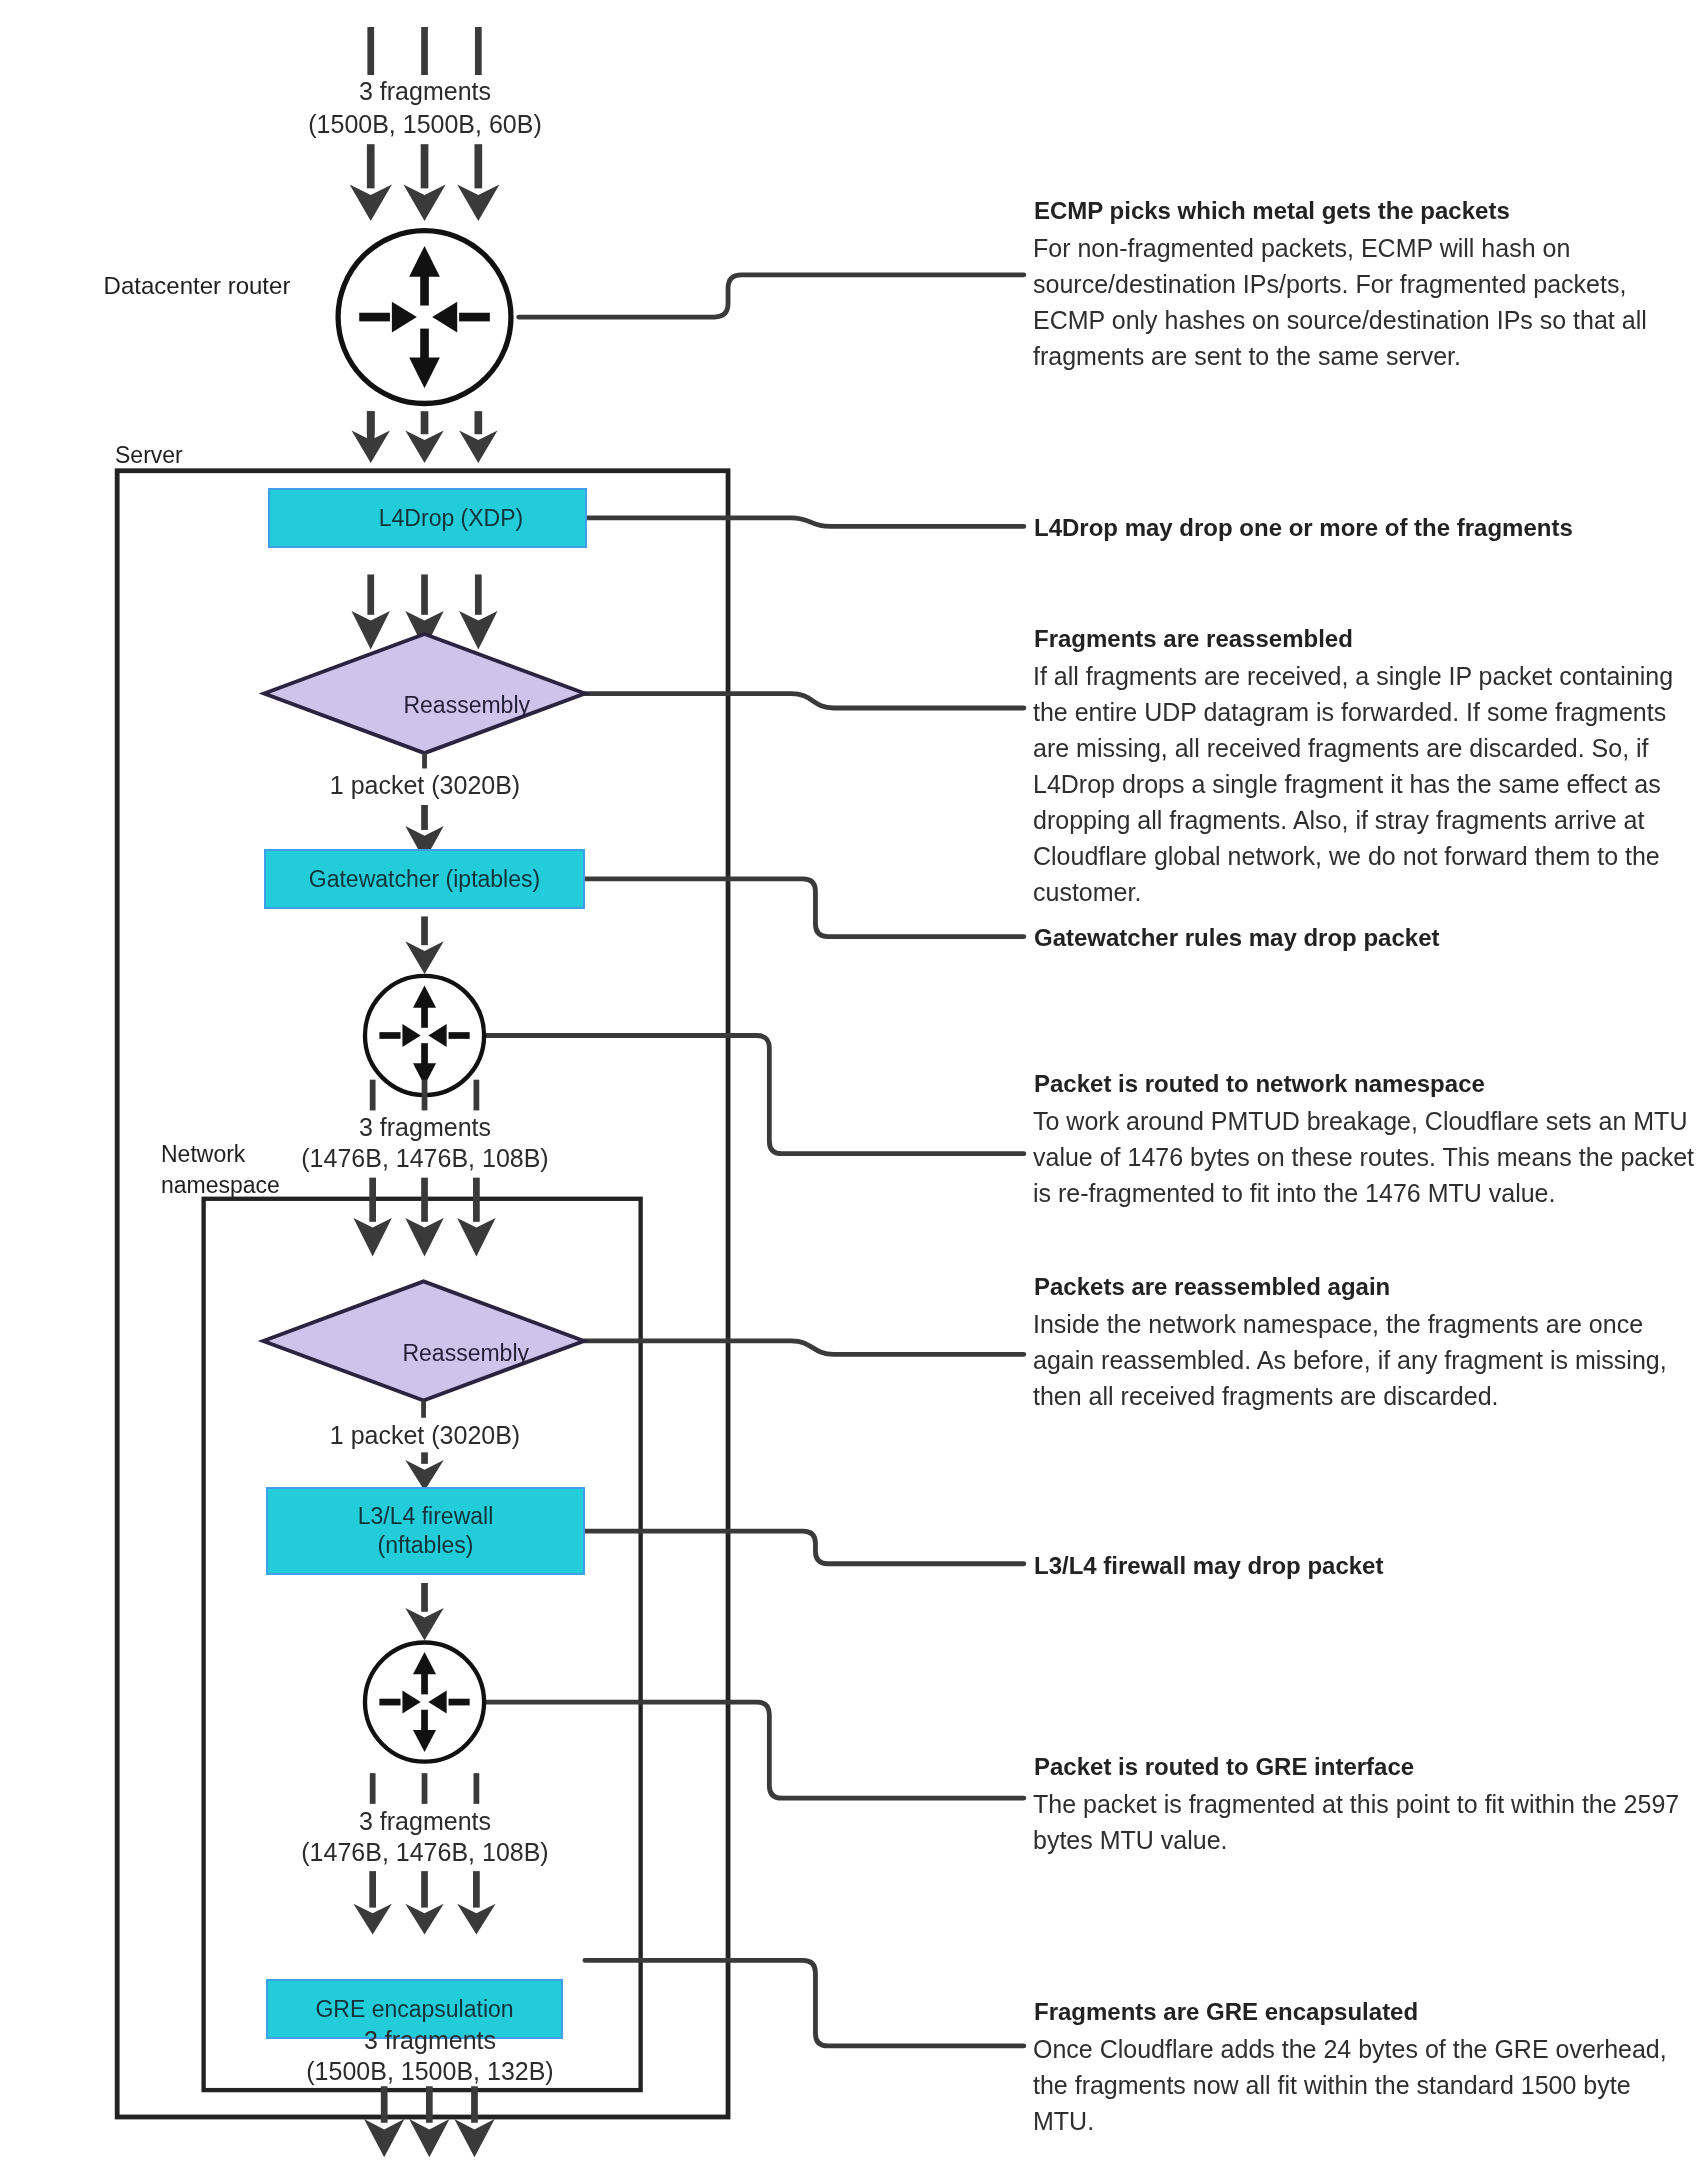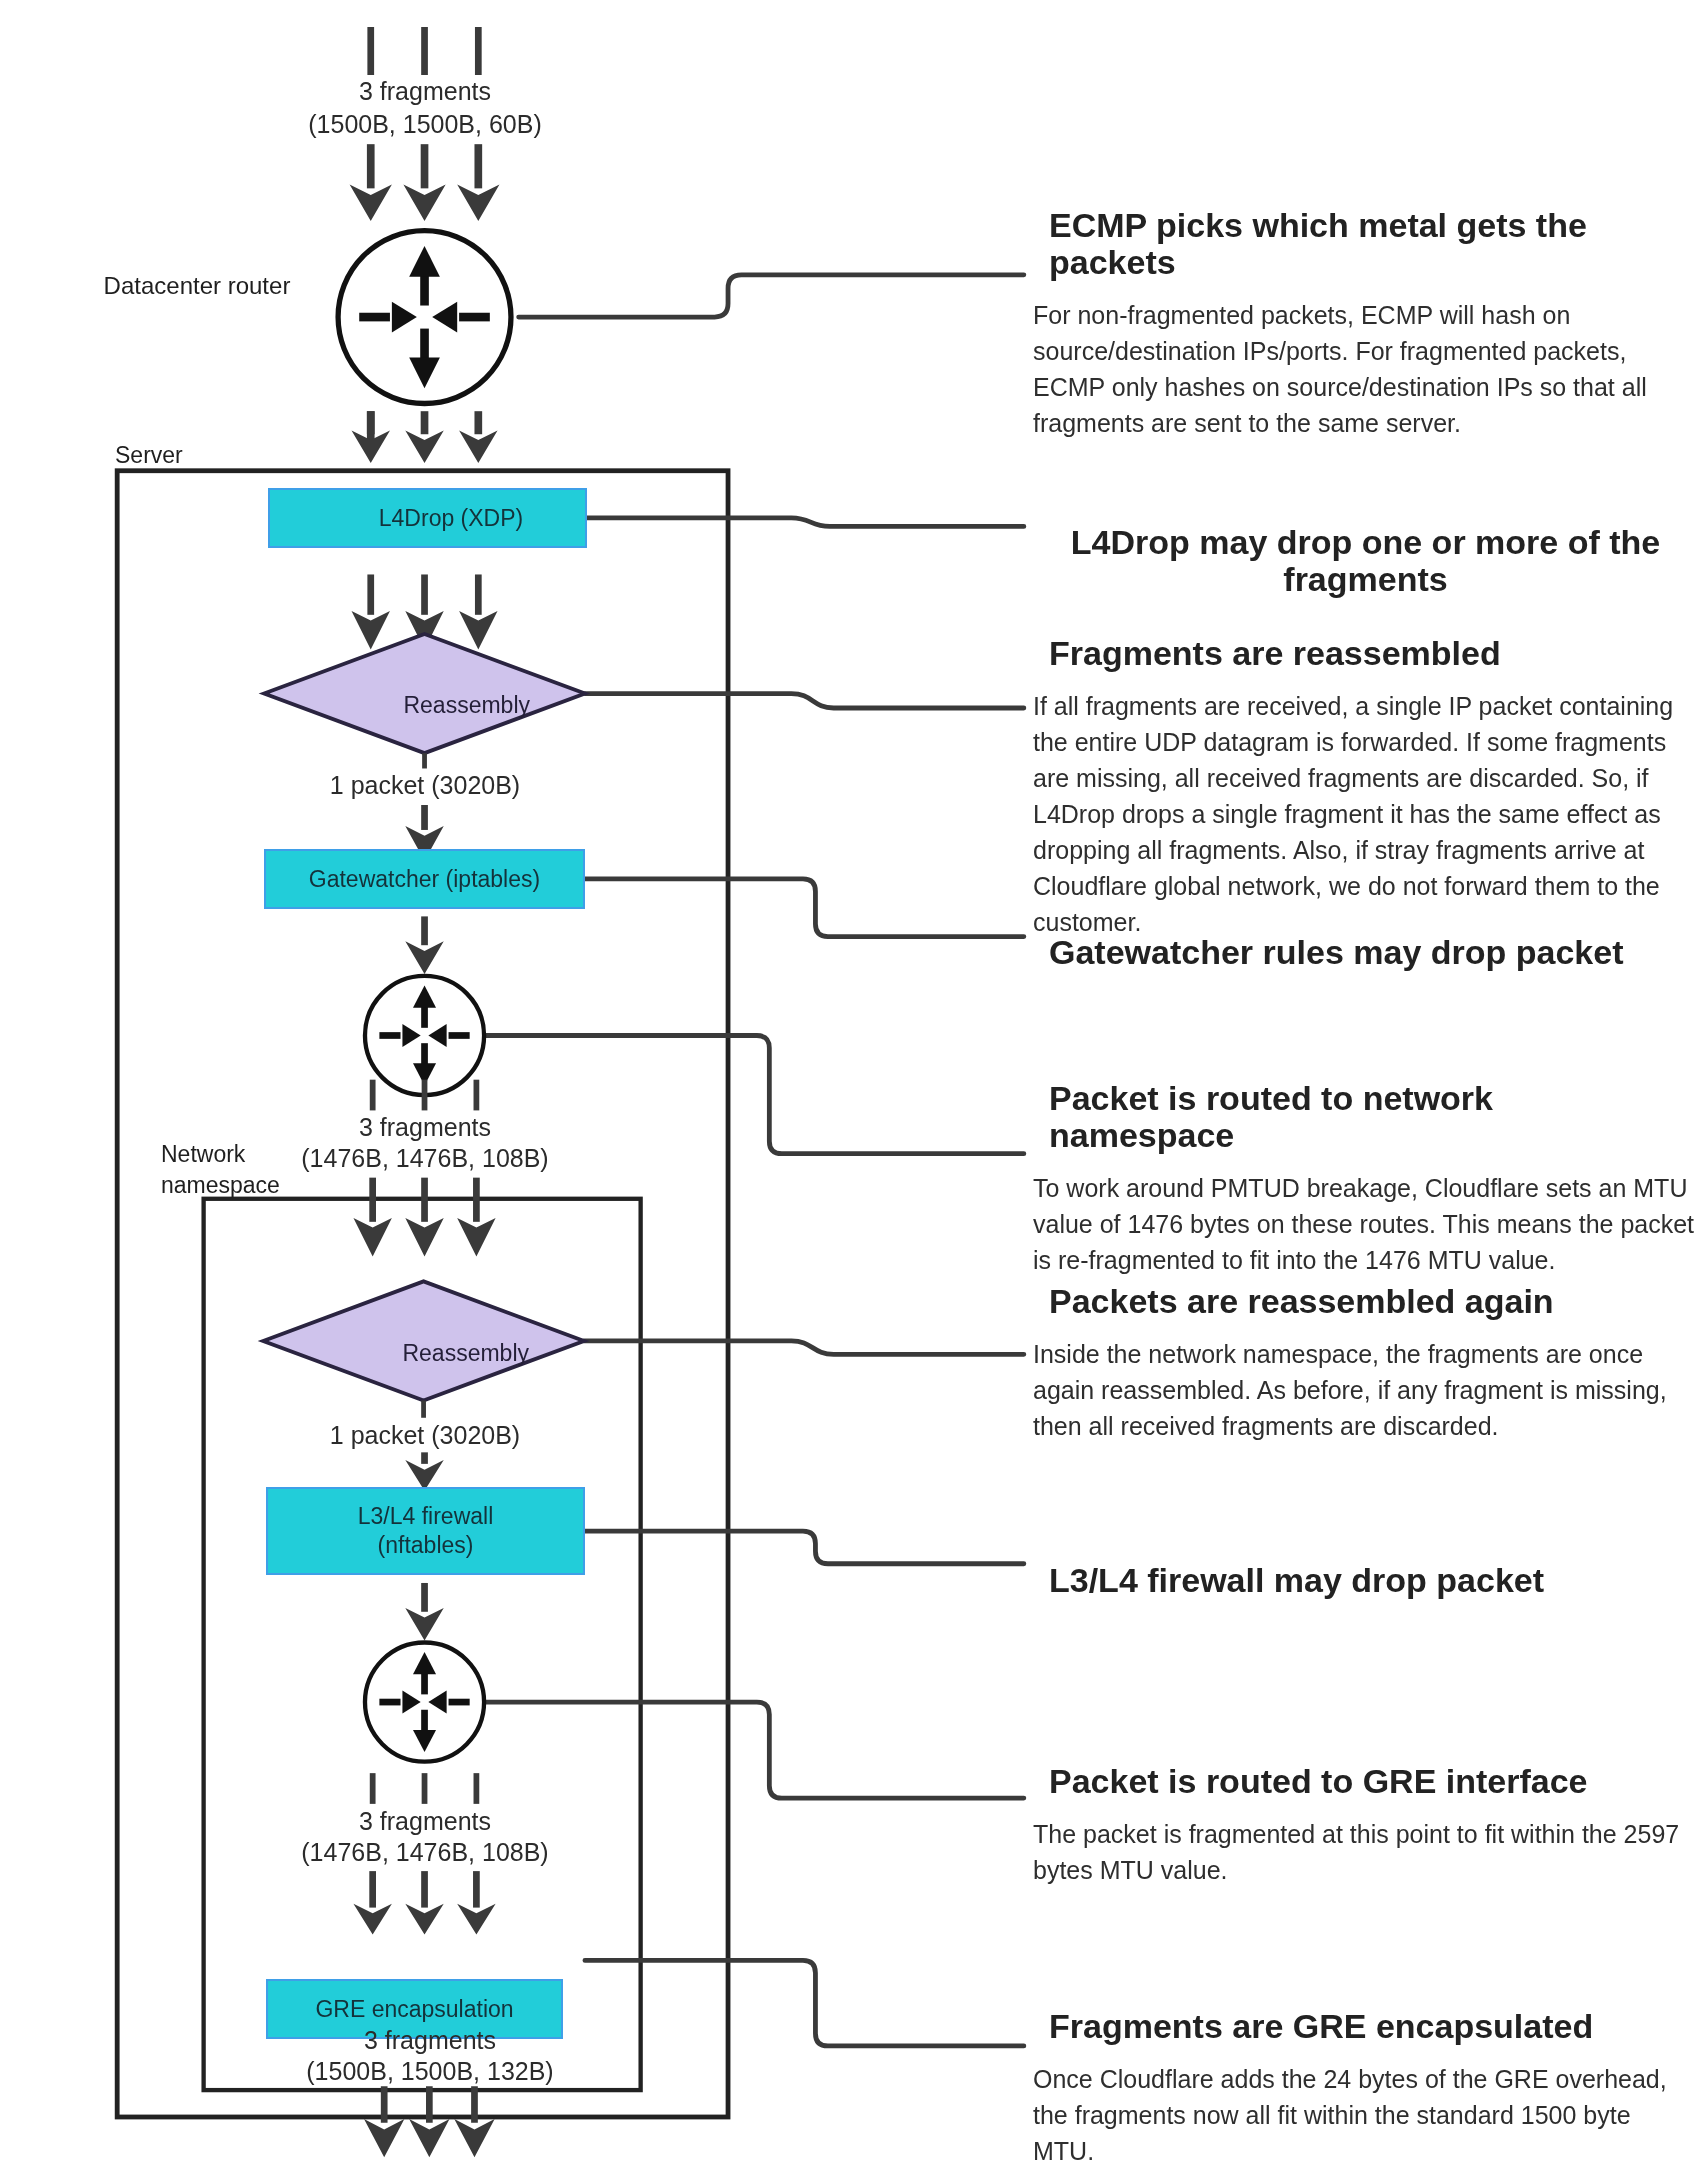"ECMP picks which metal gets" .ann h3 { font-size: 34px -> 24px; margin: 16px -> 1px }
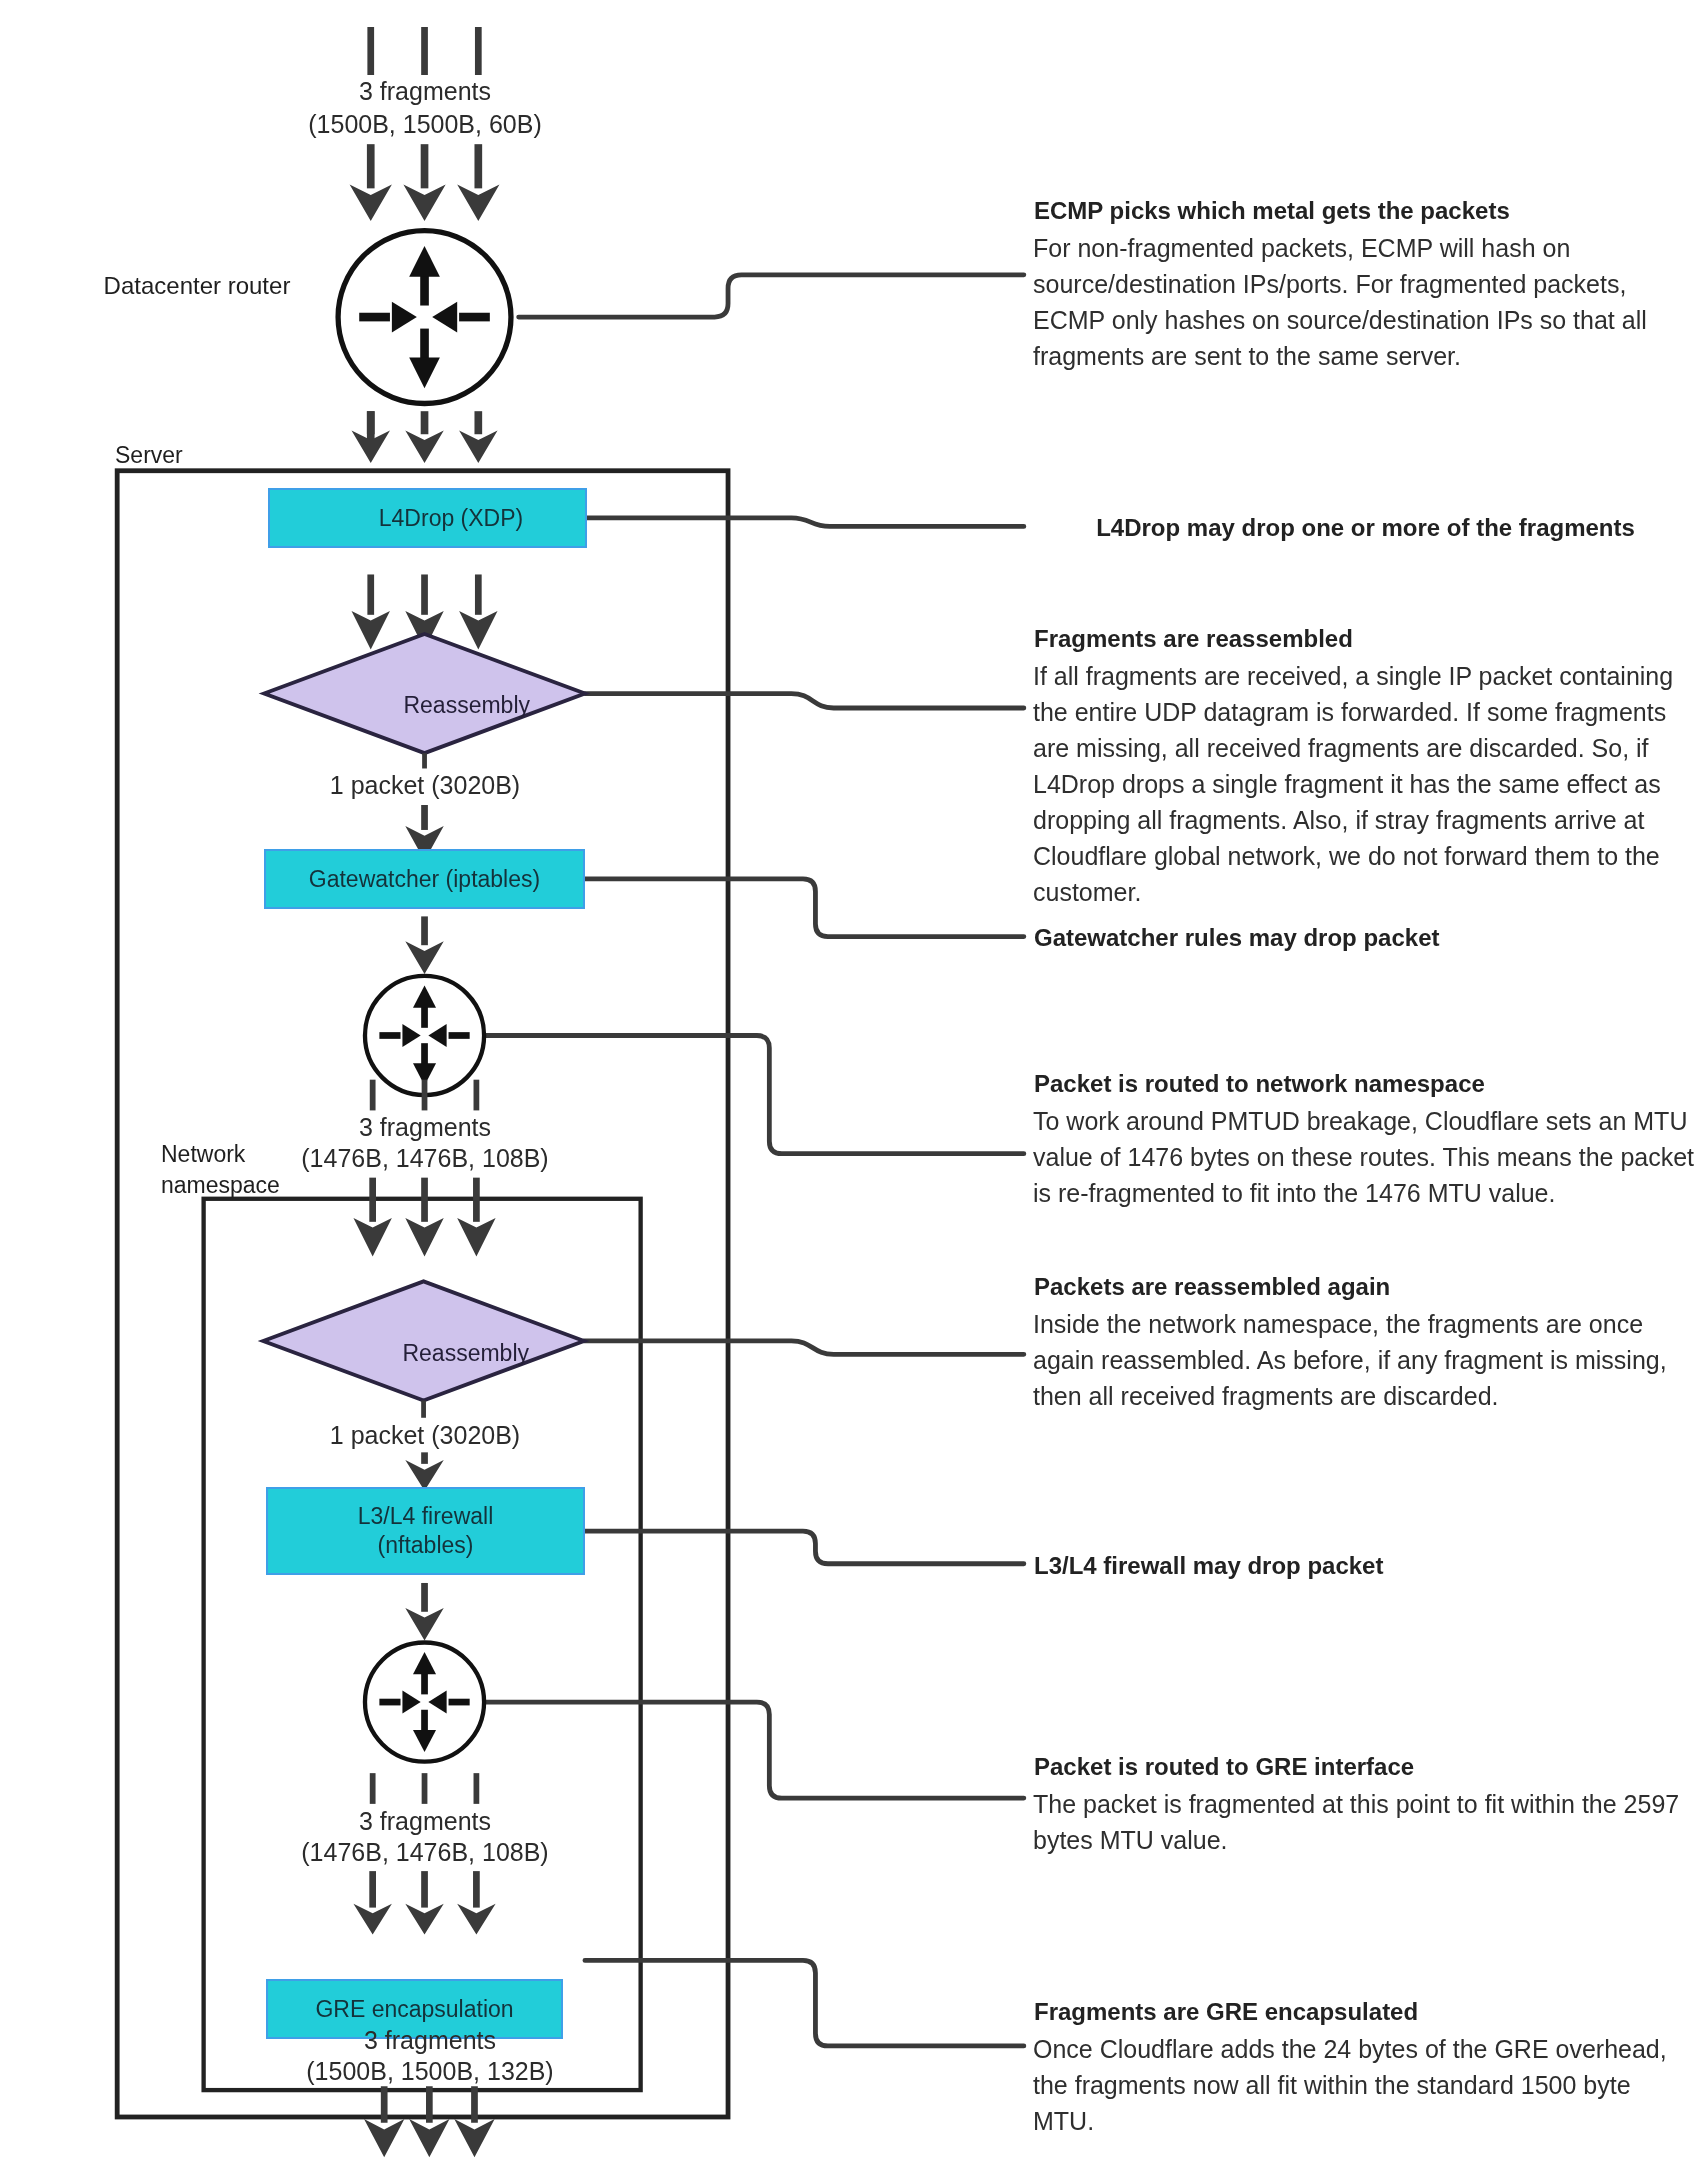"L4Drop may drop one or" div.ann { text-align: center -> none }
